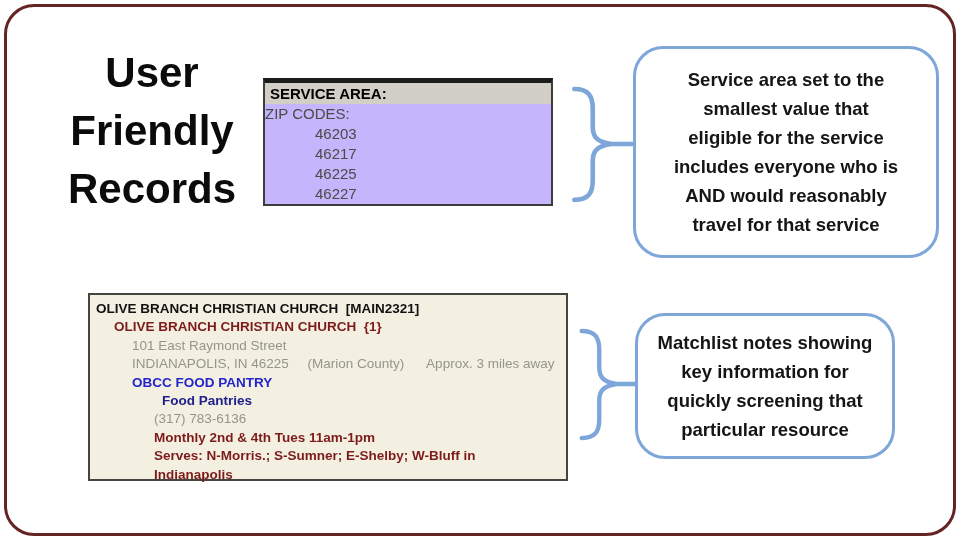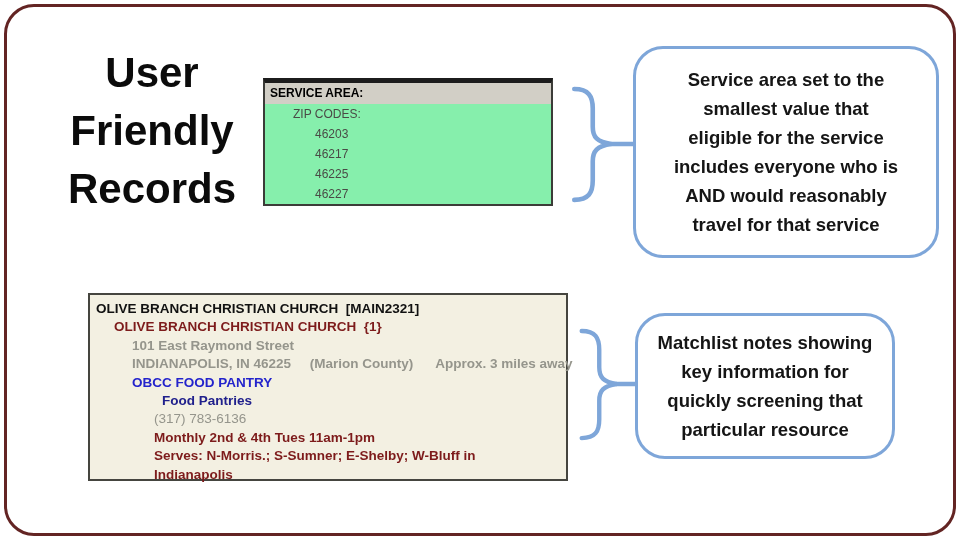"SERVICE AREA:" .sa-box { background: #86efac -> #c4b5fd; font-size: 12px -> 15px }
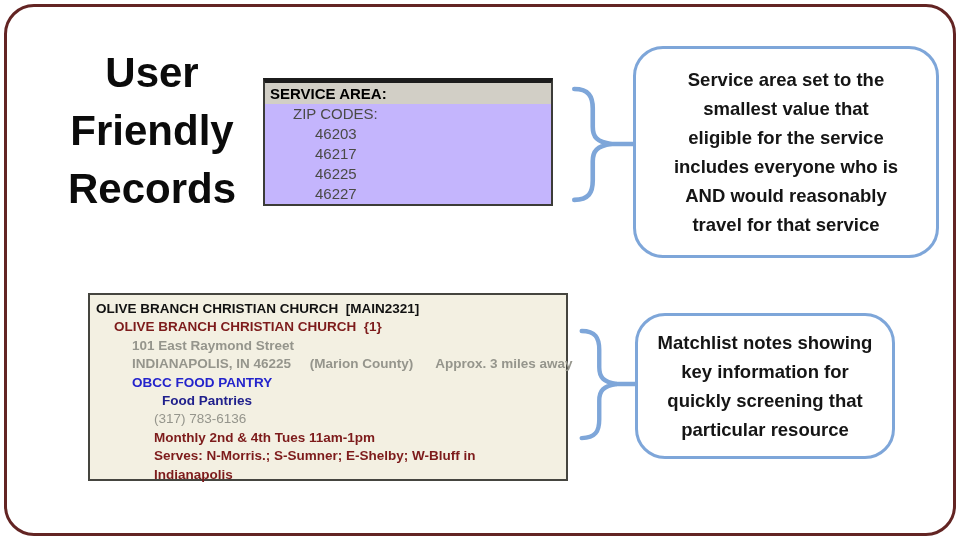"ZIP CODES:" .sa-sub { padding-left: 28px -> none }
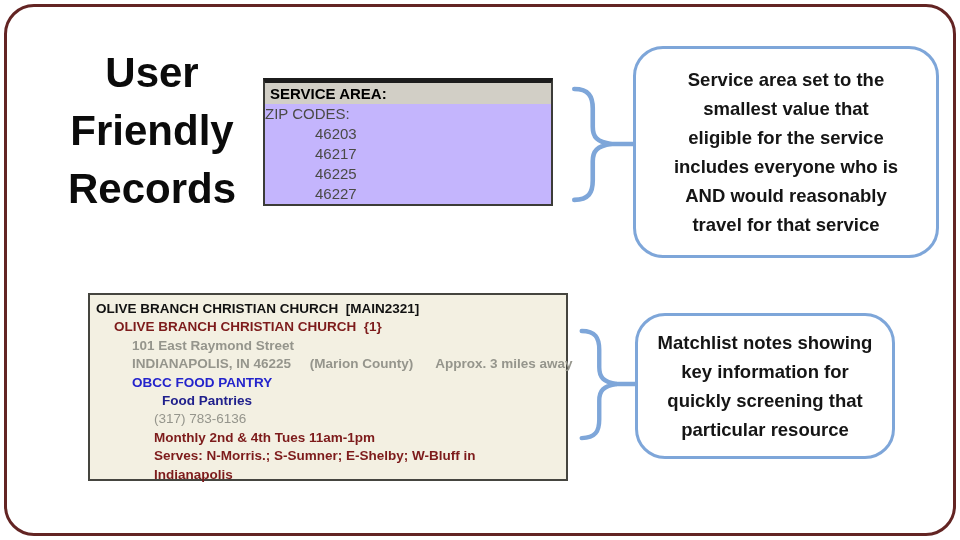"101 East Raymond Street" .ind2 { font-weight: bold -> none }
